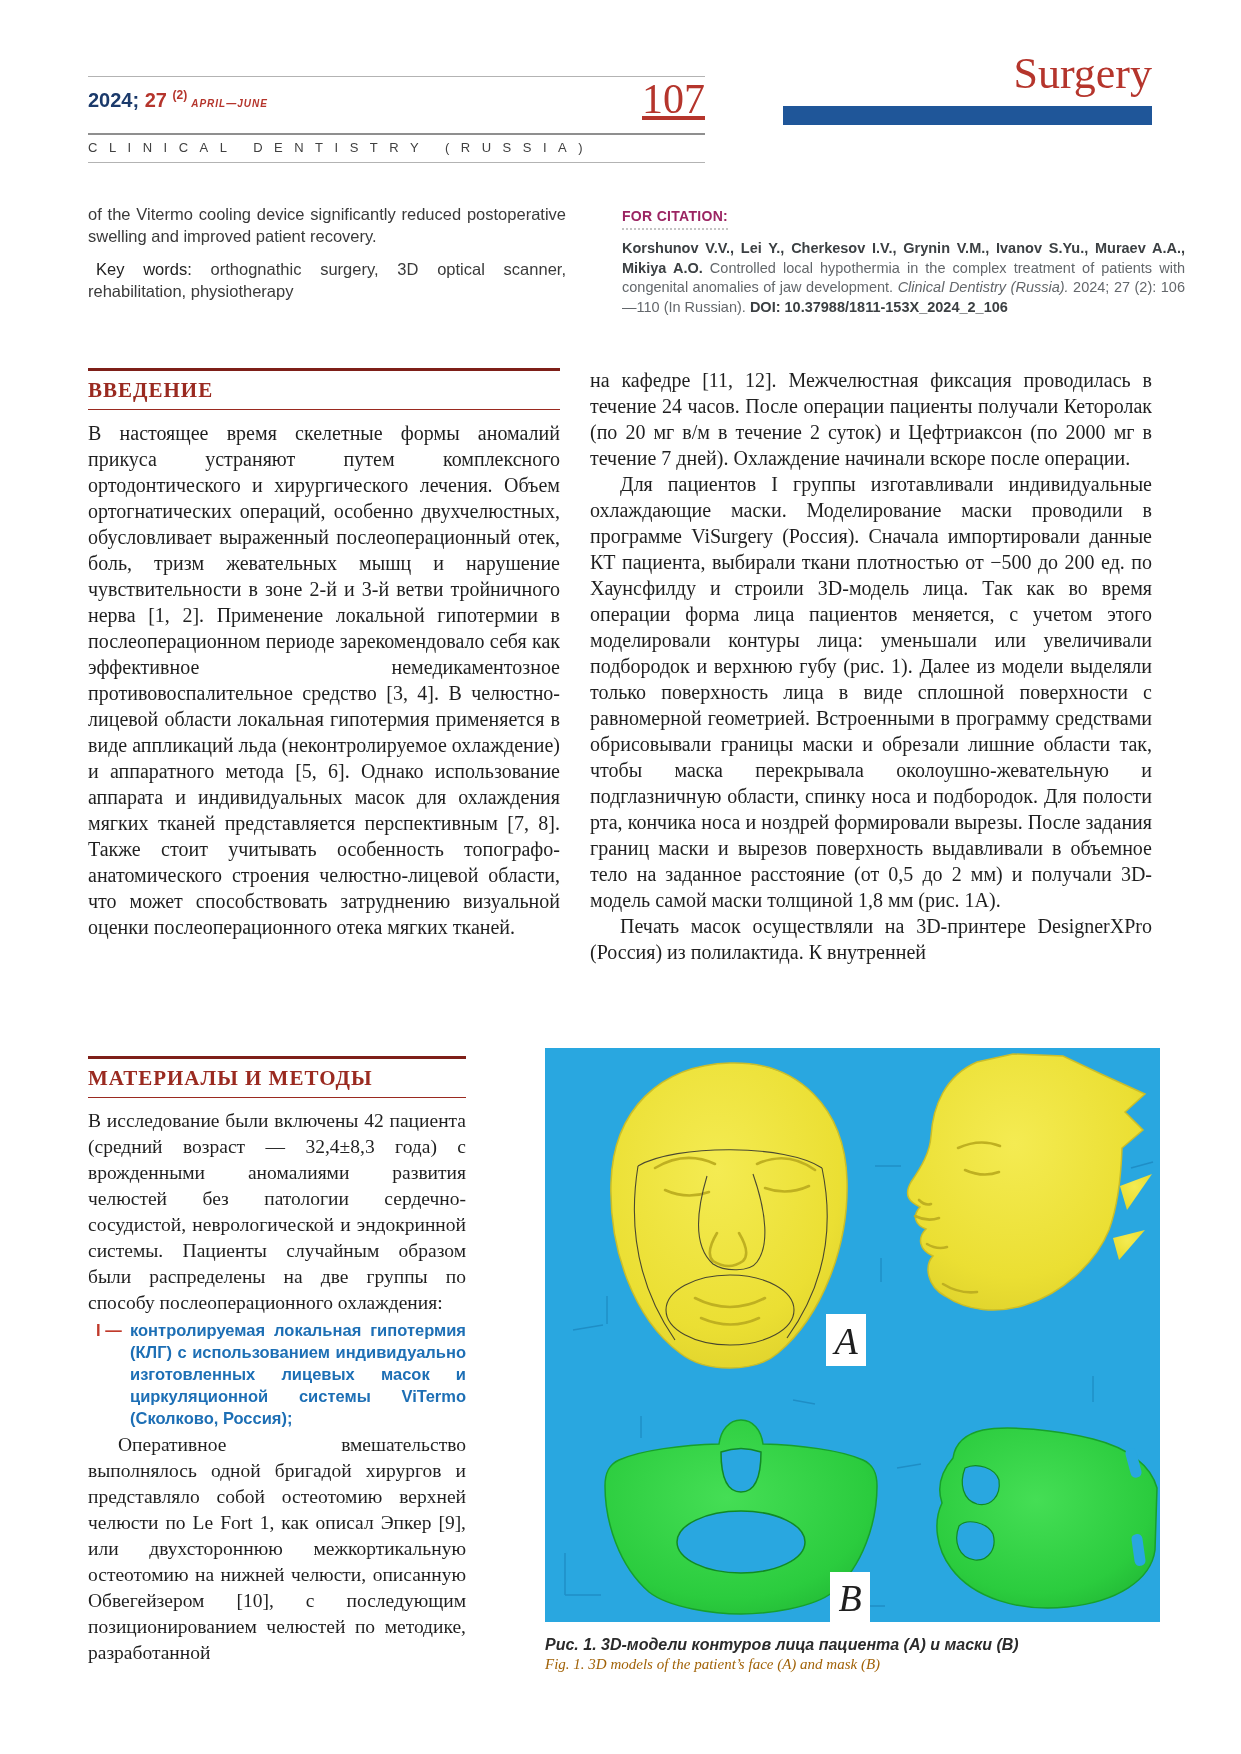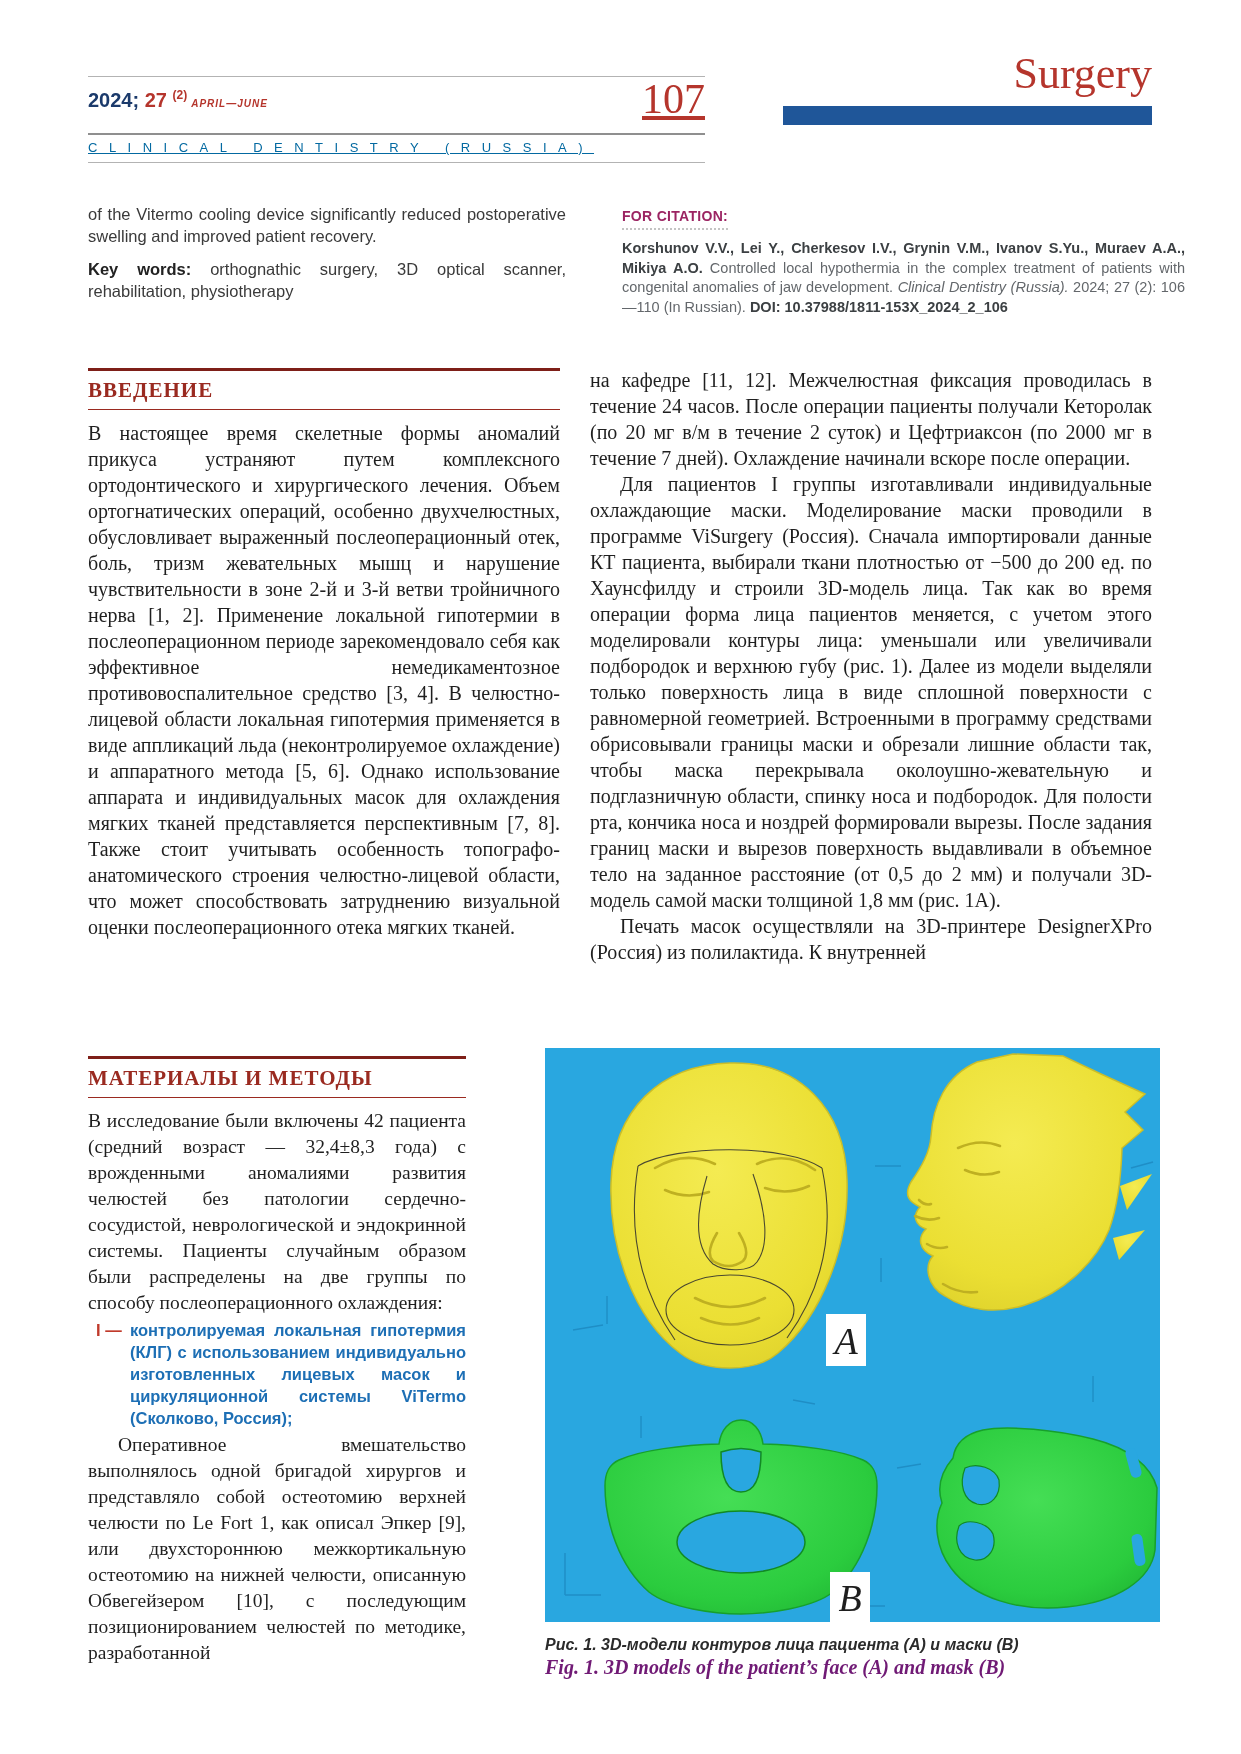"CLINICAL DENTISTRY (RUSSIA)" .journal-name { color: #0369a1 -> #404040; text-decoration: underline -> none }
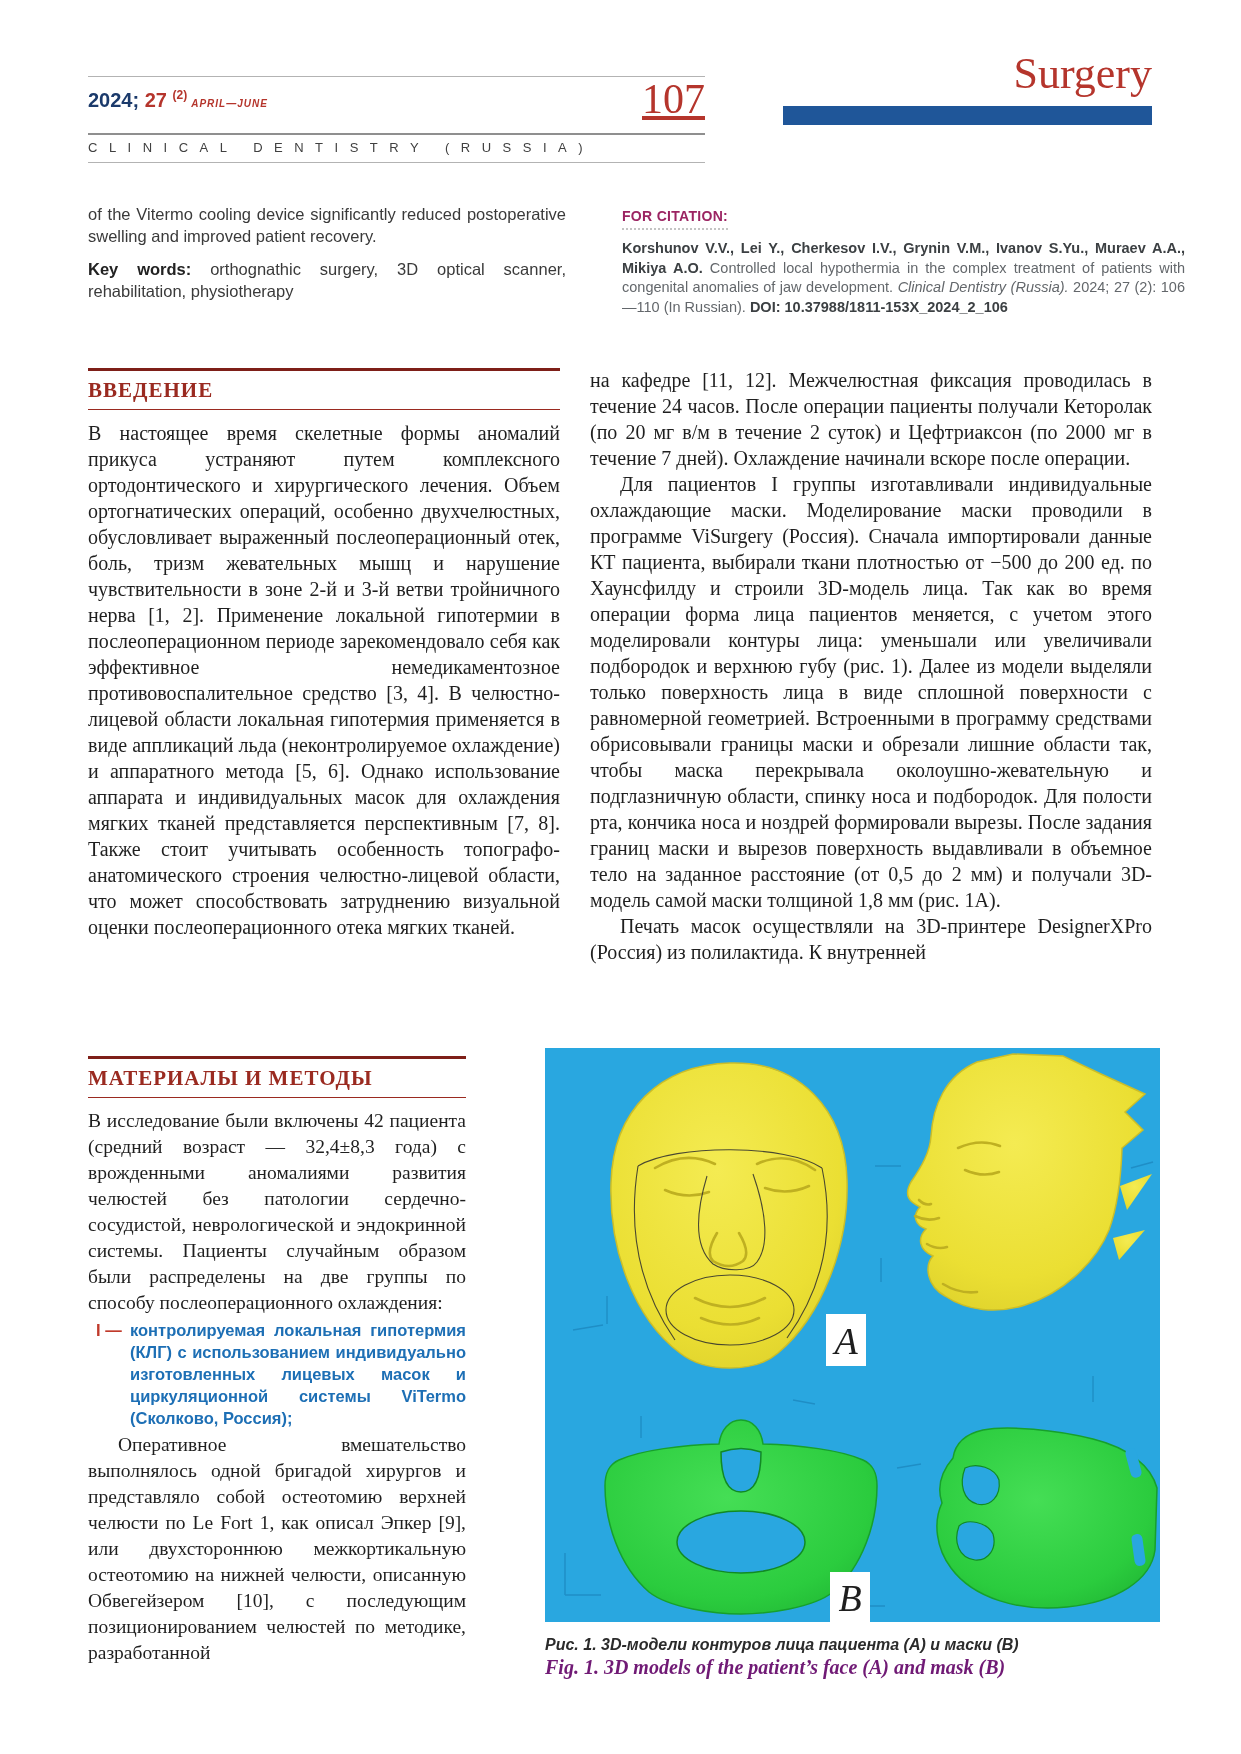"Key words:" .kw-label { font-weight: bold -> normal; margin-left: none -> 8px }
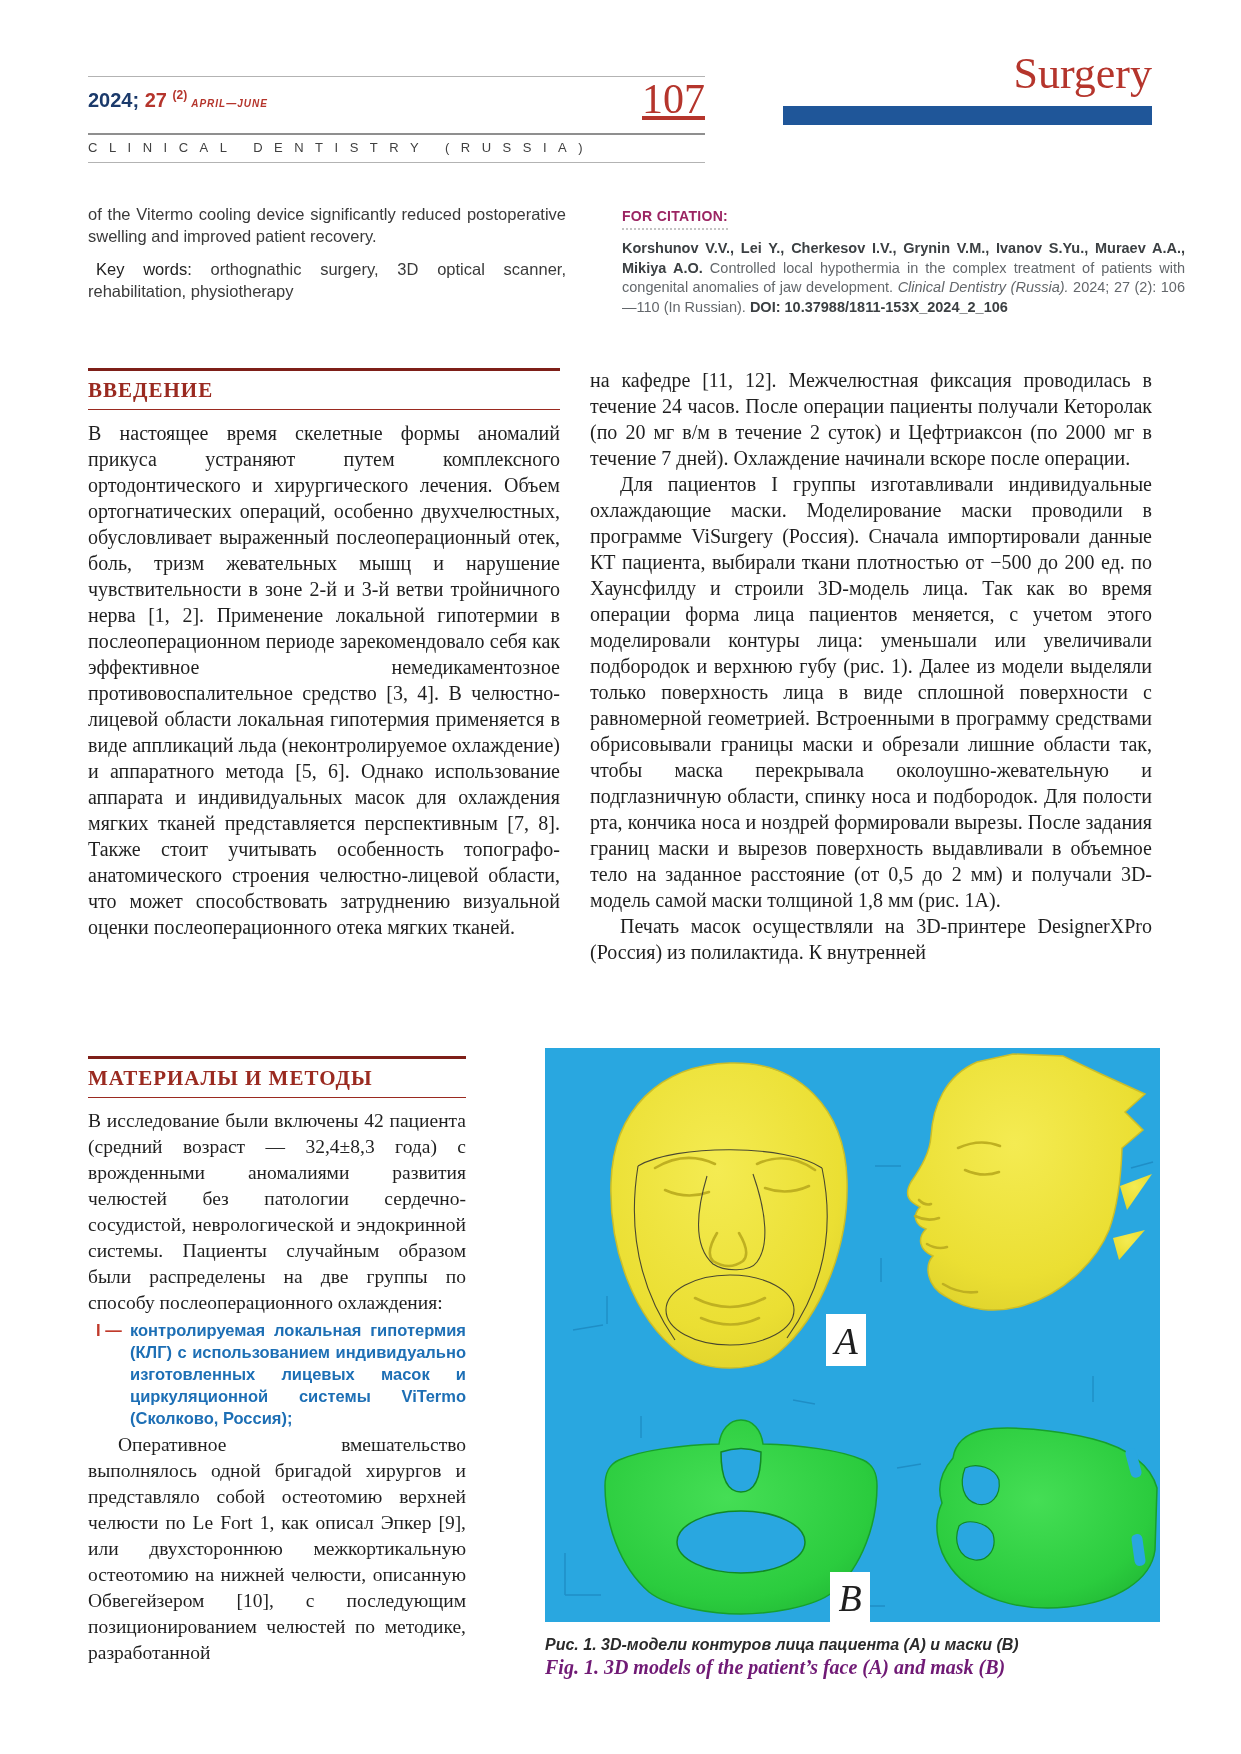"Fig. 1. 3D models of" .figure-caption-en { color: #701a75 -> #a16207; font-size: 20px -> 15px; font-weight: bold -> none }
